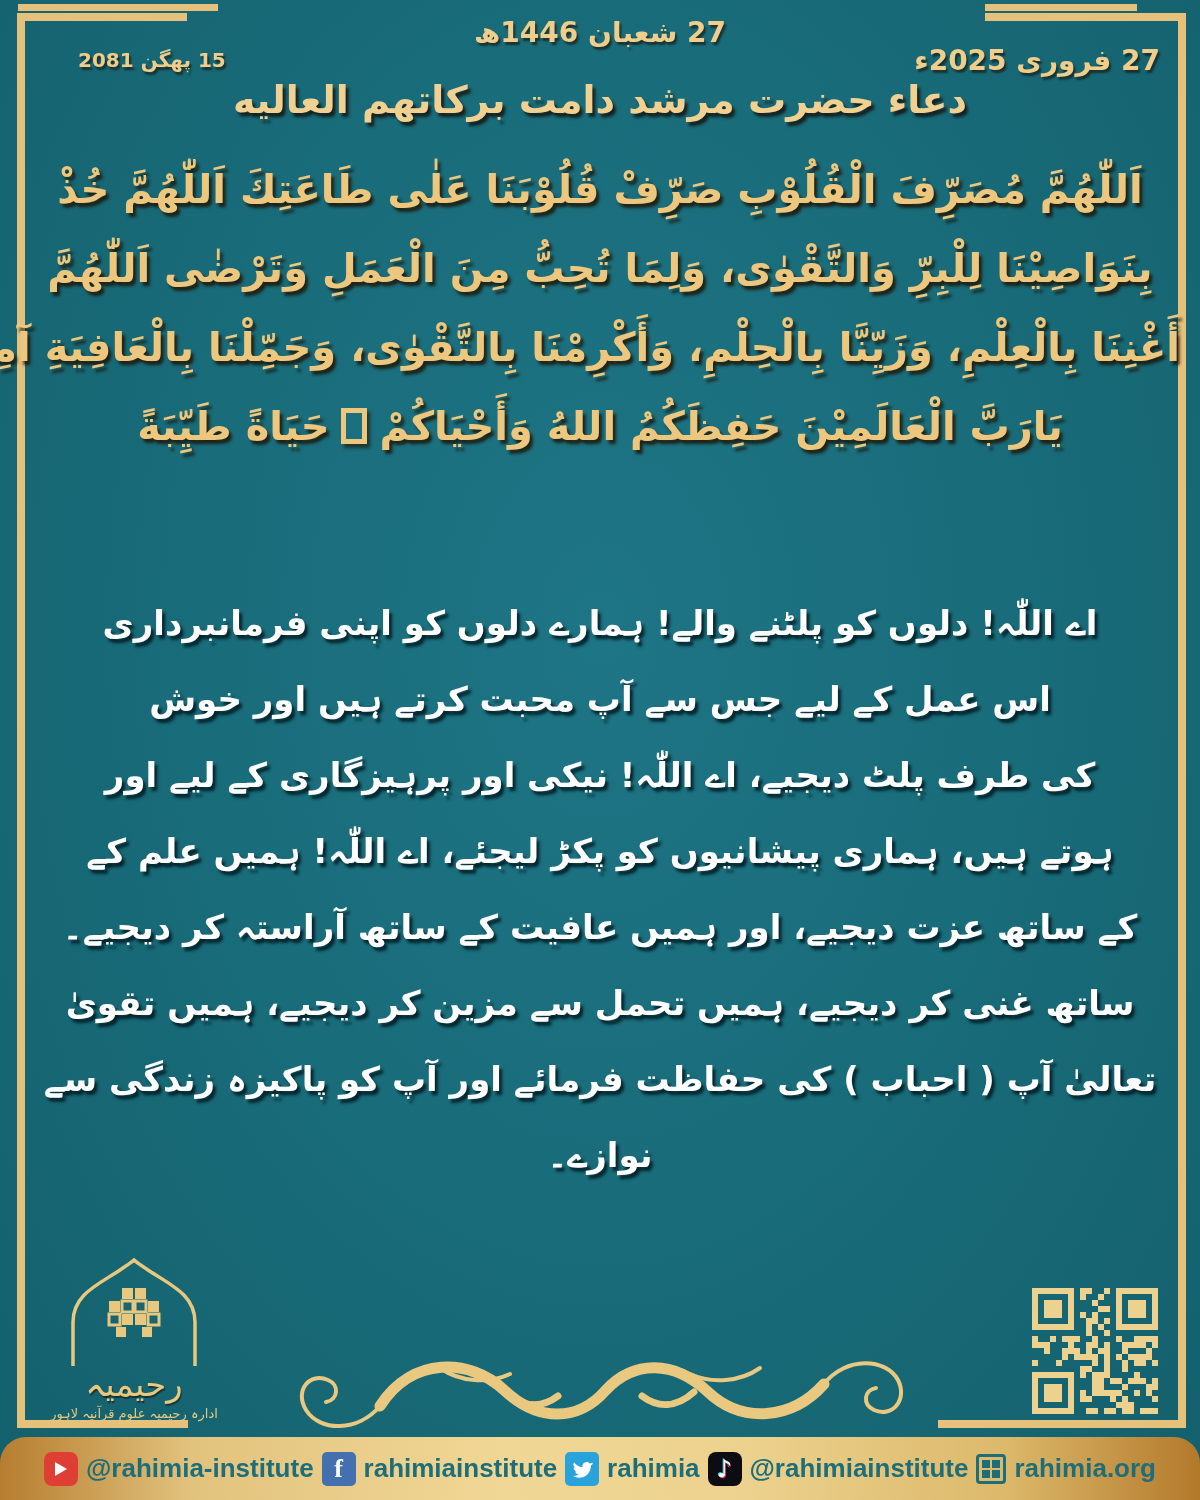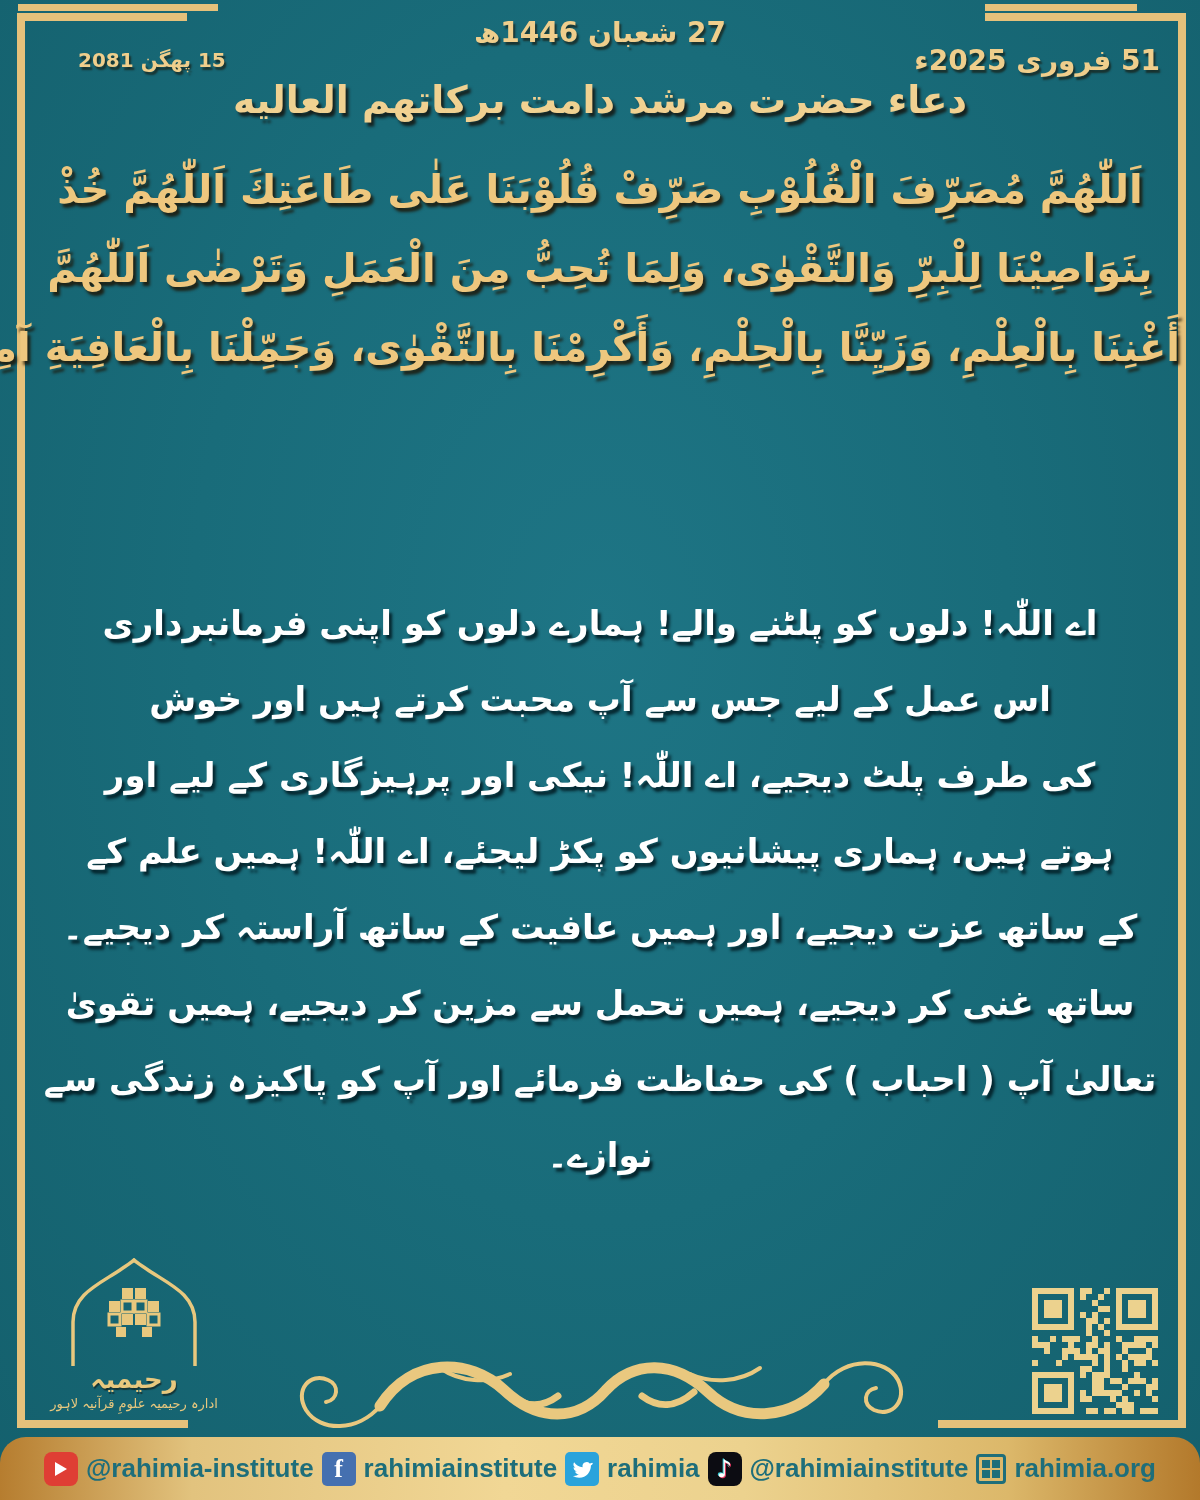"51 فروری 2025ء" div.greg-date { text: 51 -> 27 }
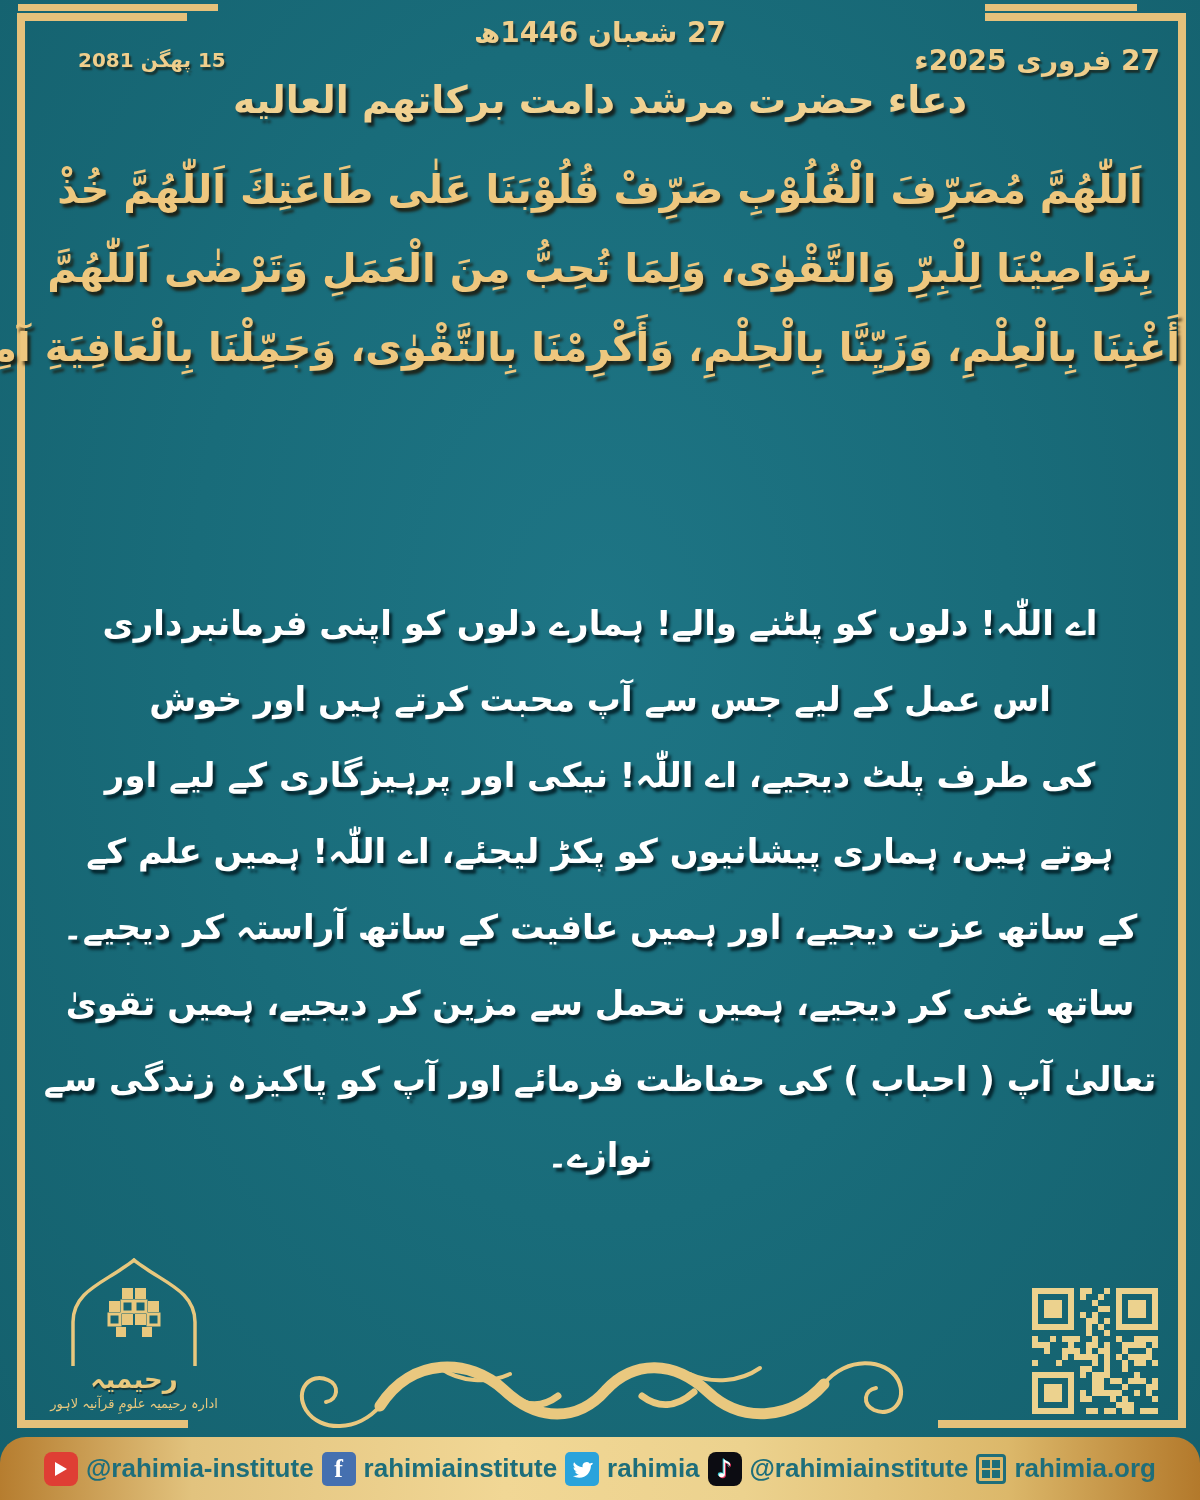"يَارَبَّ الْعَالَمِيْنَ حَفِظَكُمُ اللهُ" div.arabic-line { html: none -> <div> <span>يَارَبَّ الْعَالَمِيْنَ حَفِظَكُمُ اللهُ وَأَحْيَاكُمْ</span><span></span><span>حَيَاةً طَيِّبَةً</span> </div> }
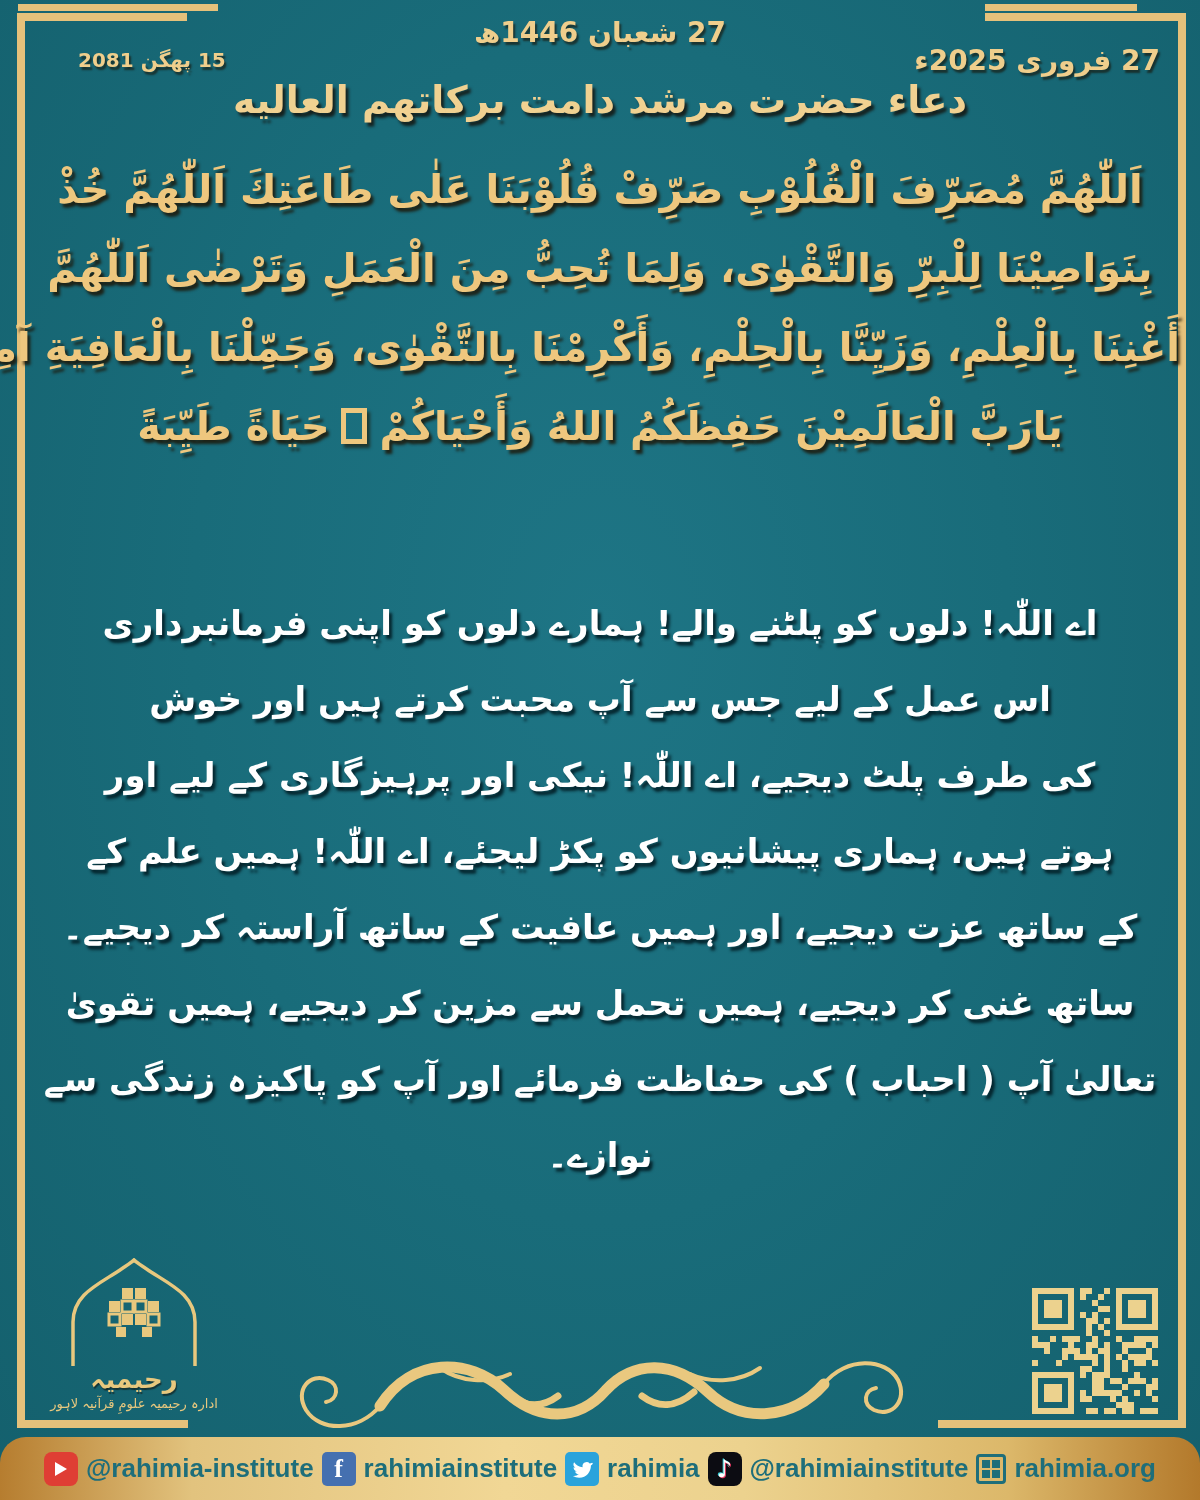"رحیمیہ" .logo-name { font-size: 26px -> 34px; font-weight: bold -> normal }
